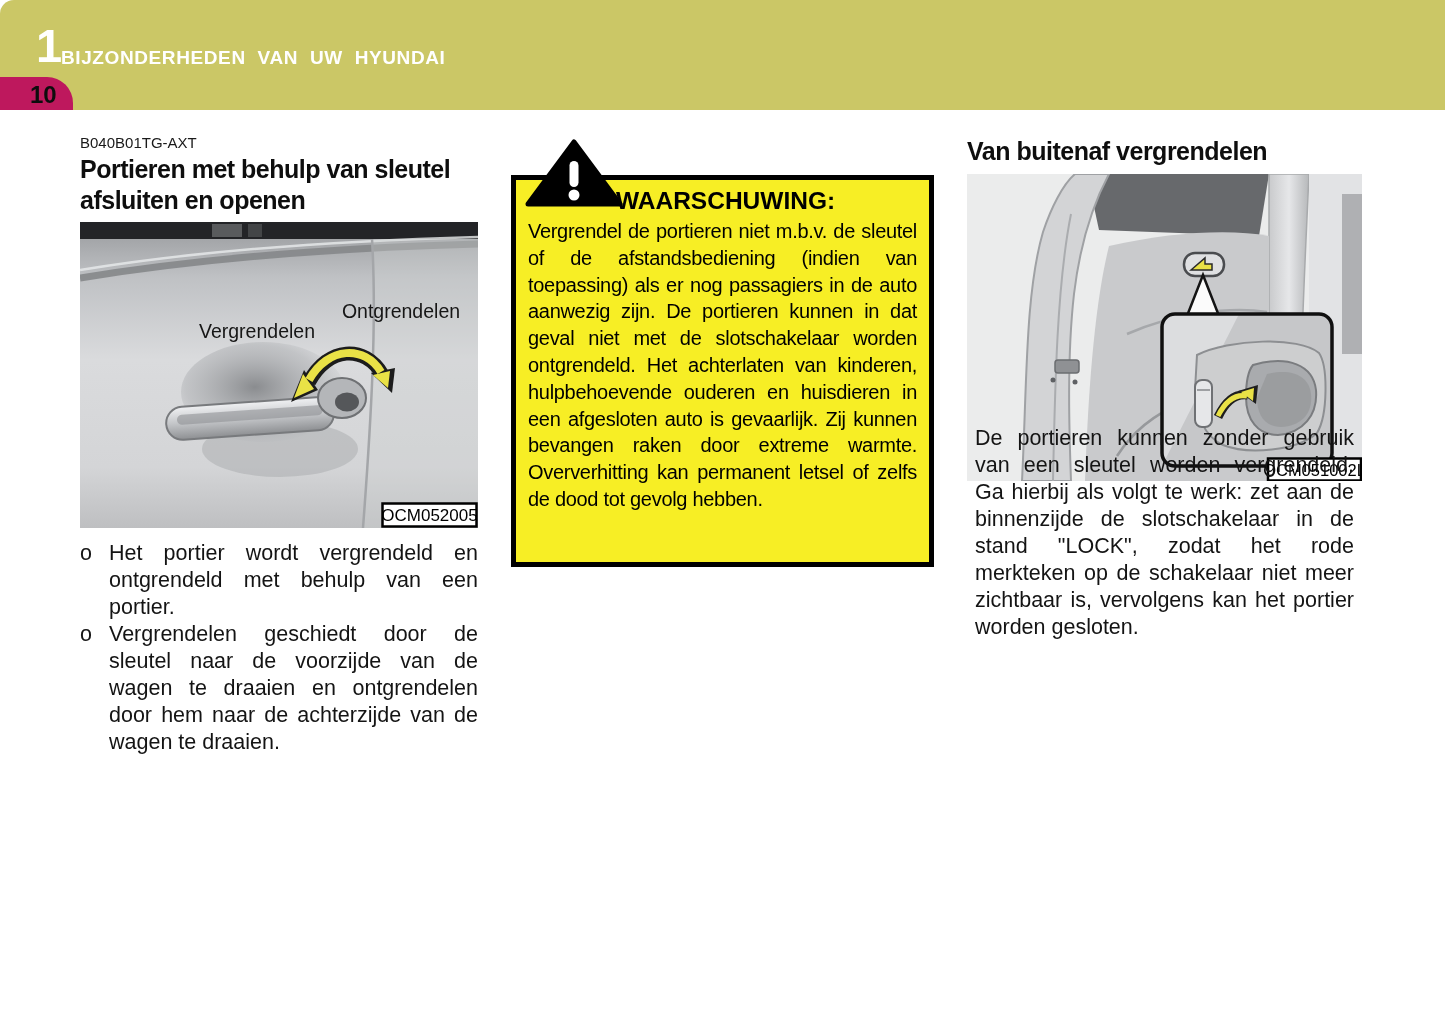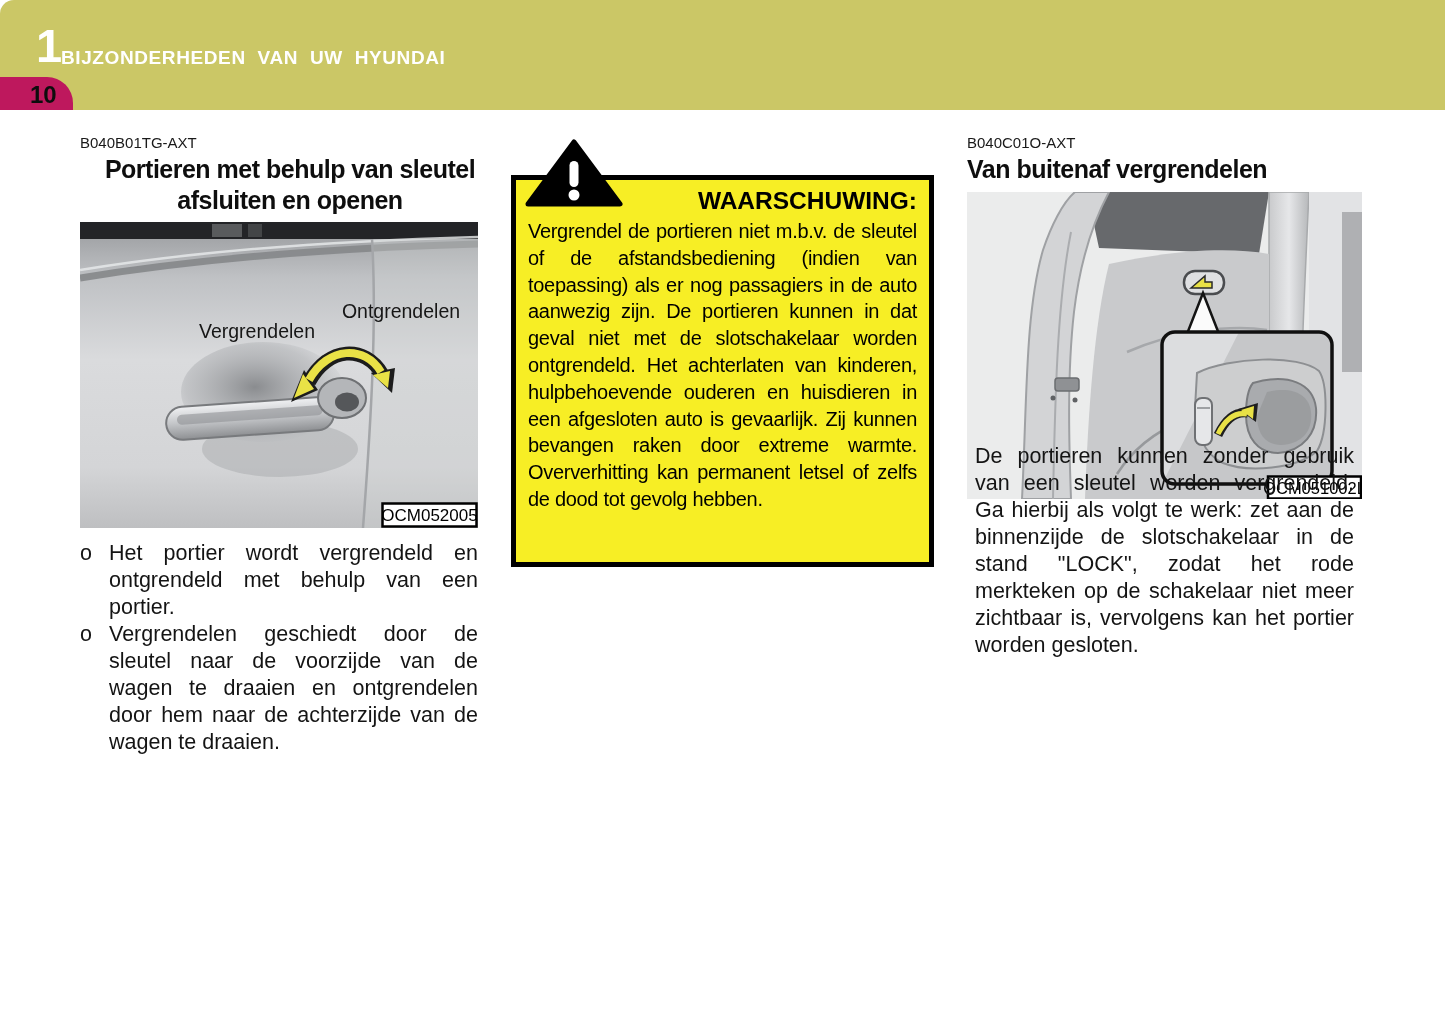"B040C01O-AXT" div.section-code { html: <div>B040C01O-AXT</div> -> none }
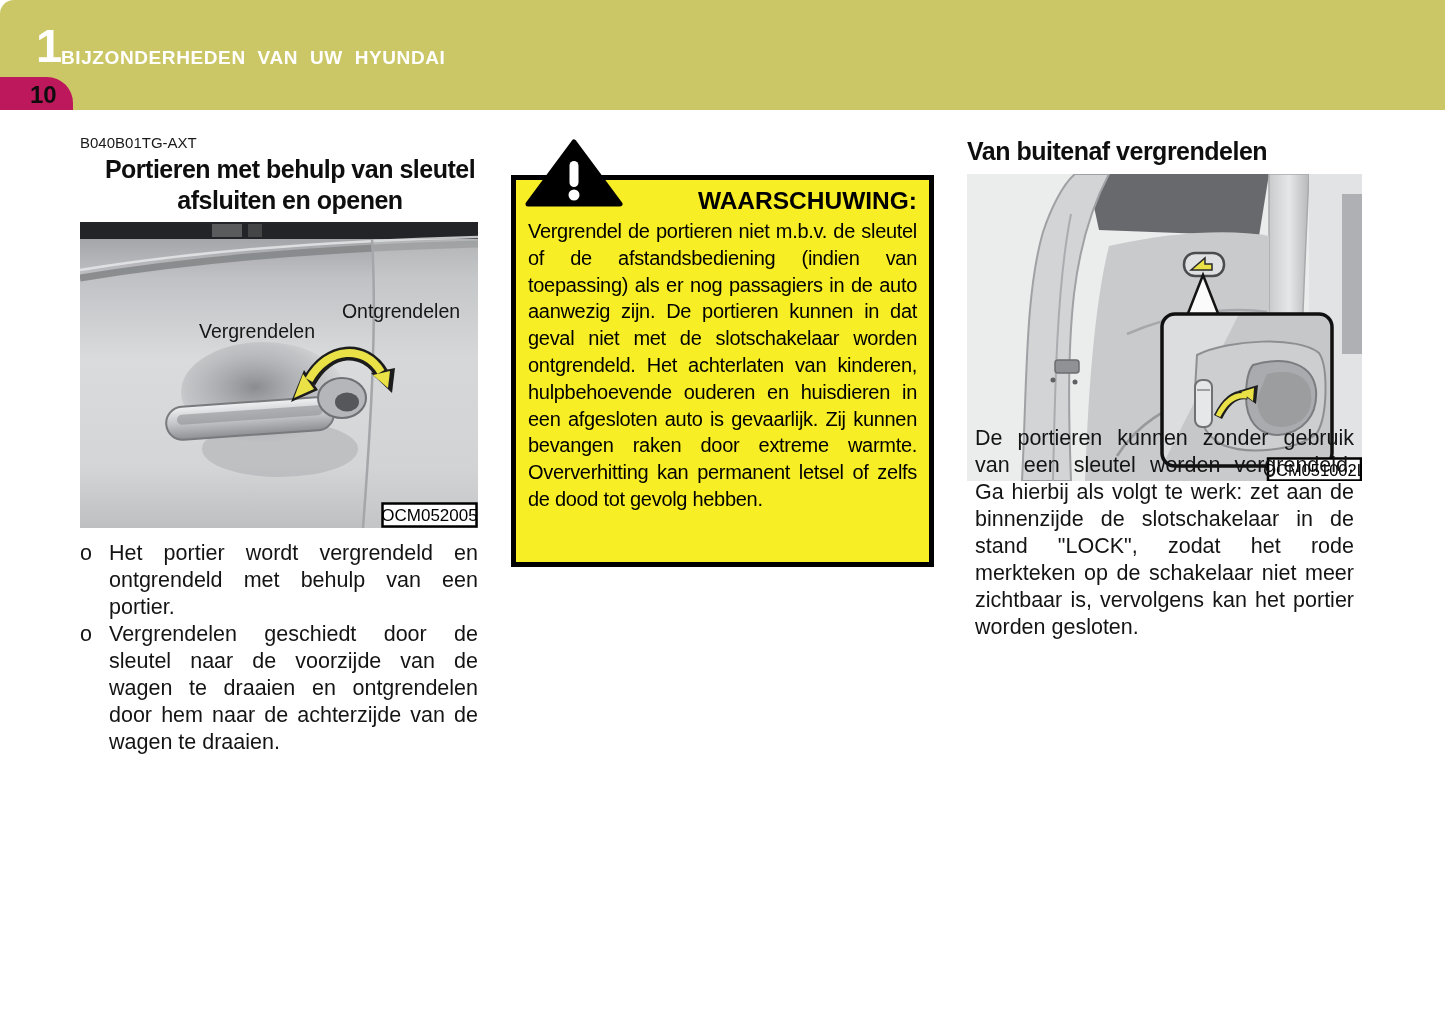"Portieren met behulp van sleutel" .col-left .section-heading { text-align: center -> none }
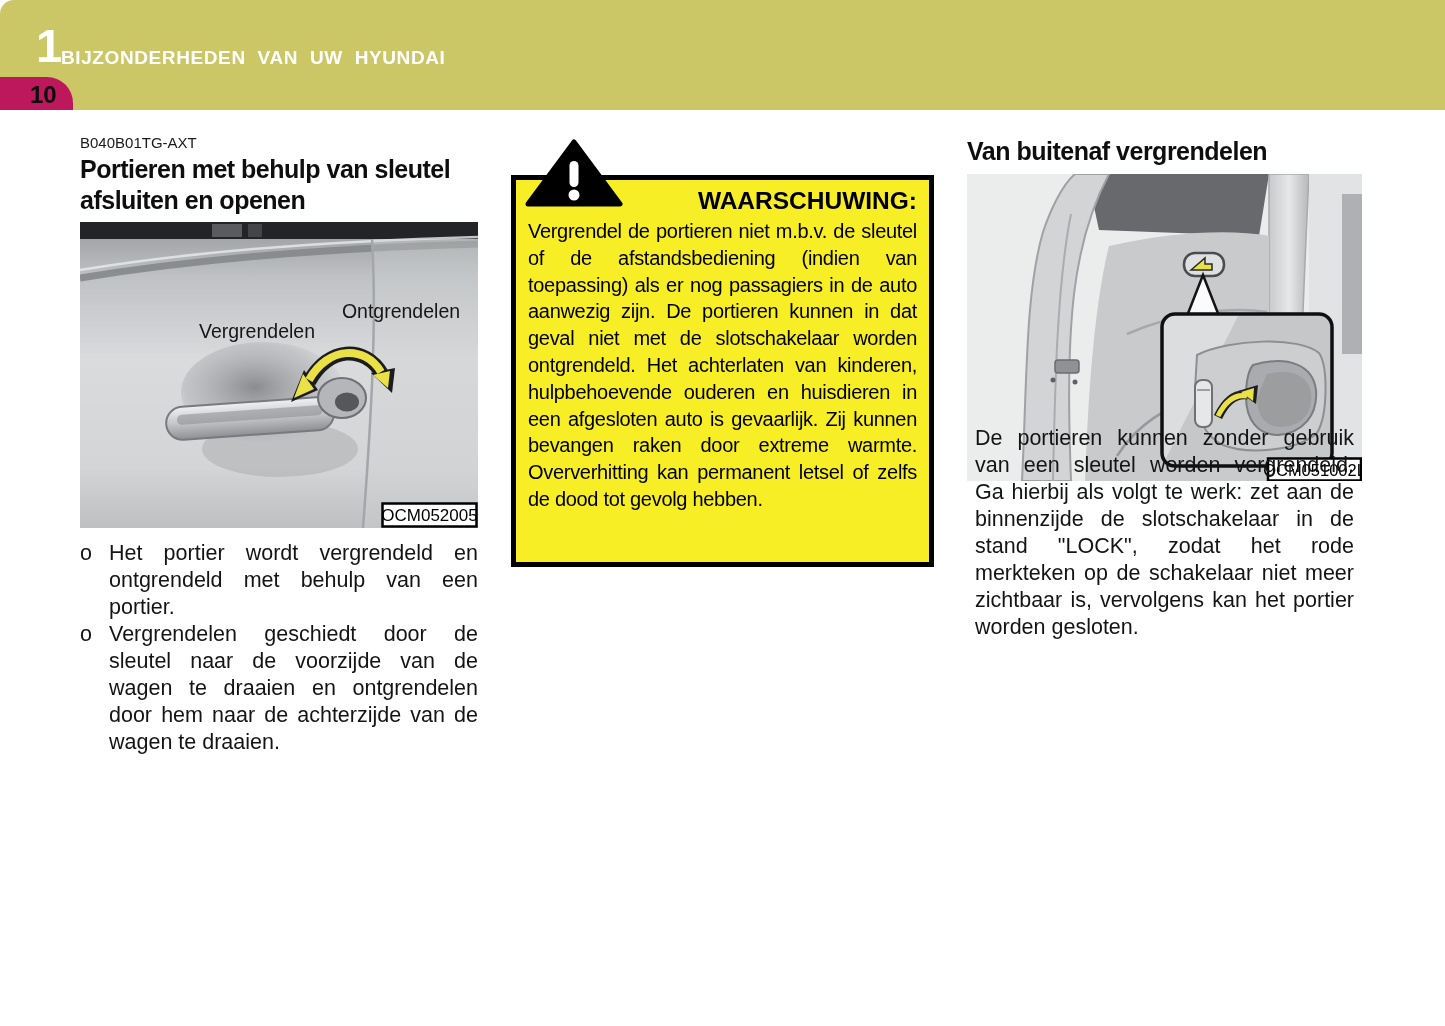"WAARSCHUWING:" .warning-title { text-align: right -> left }
